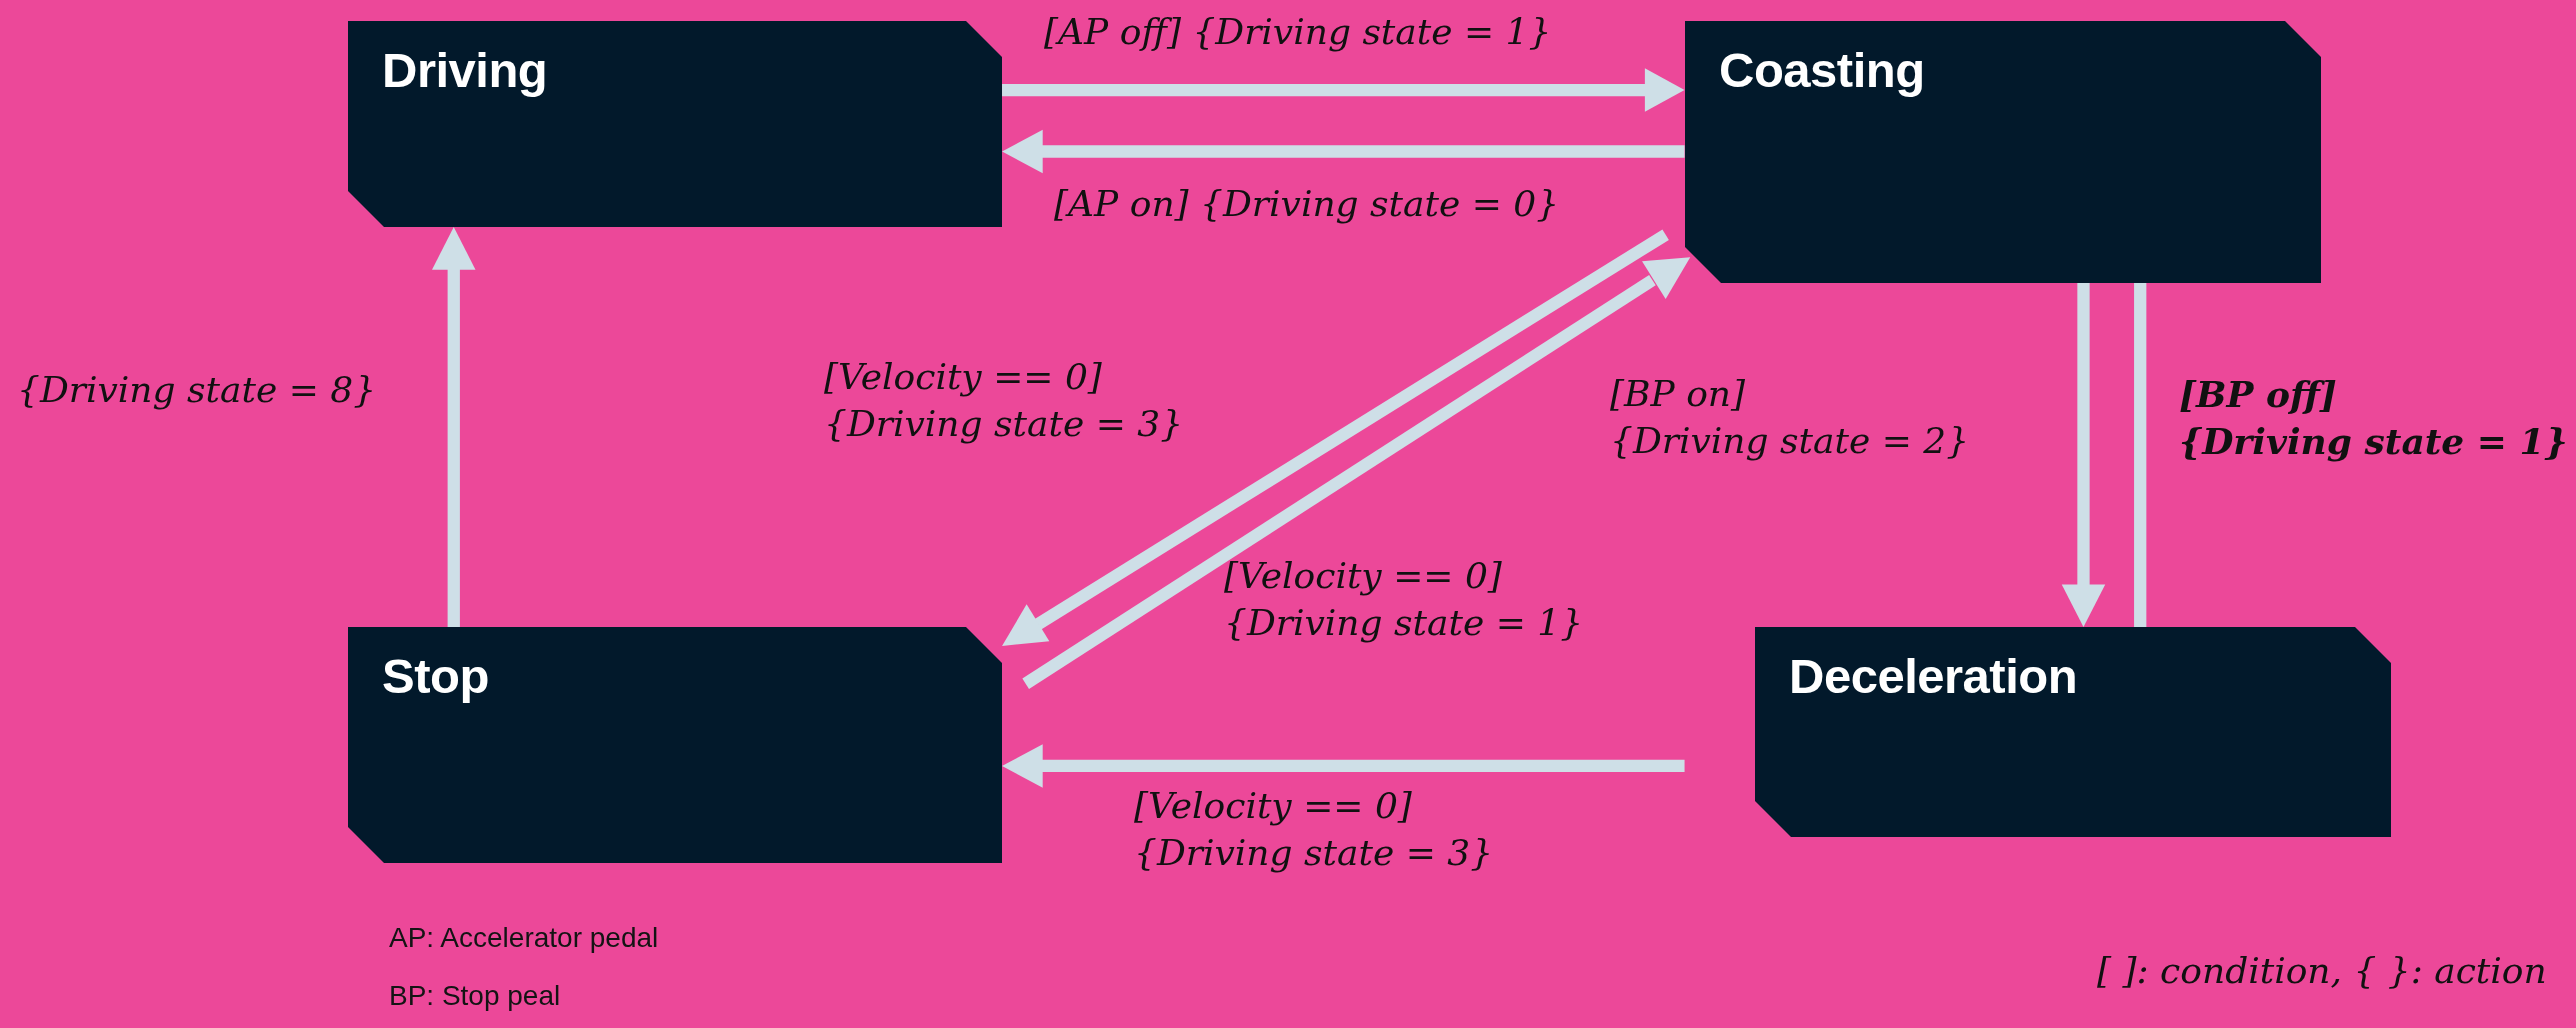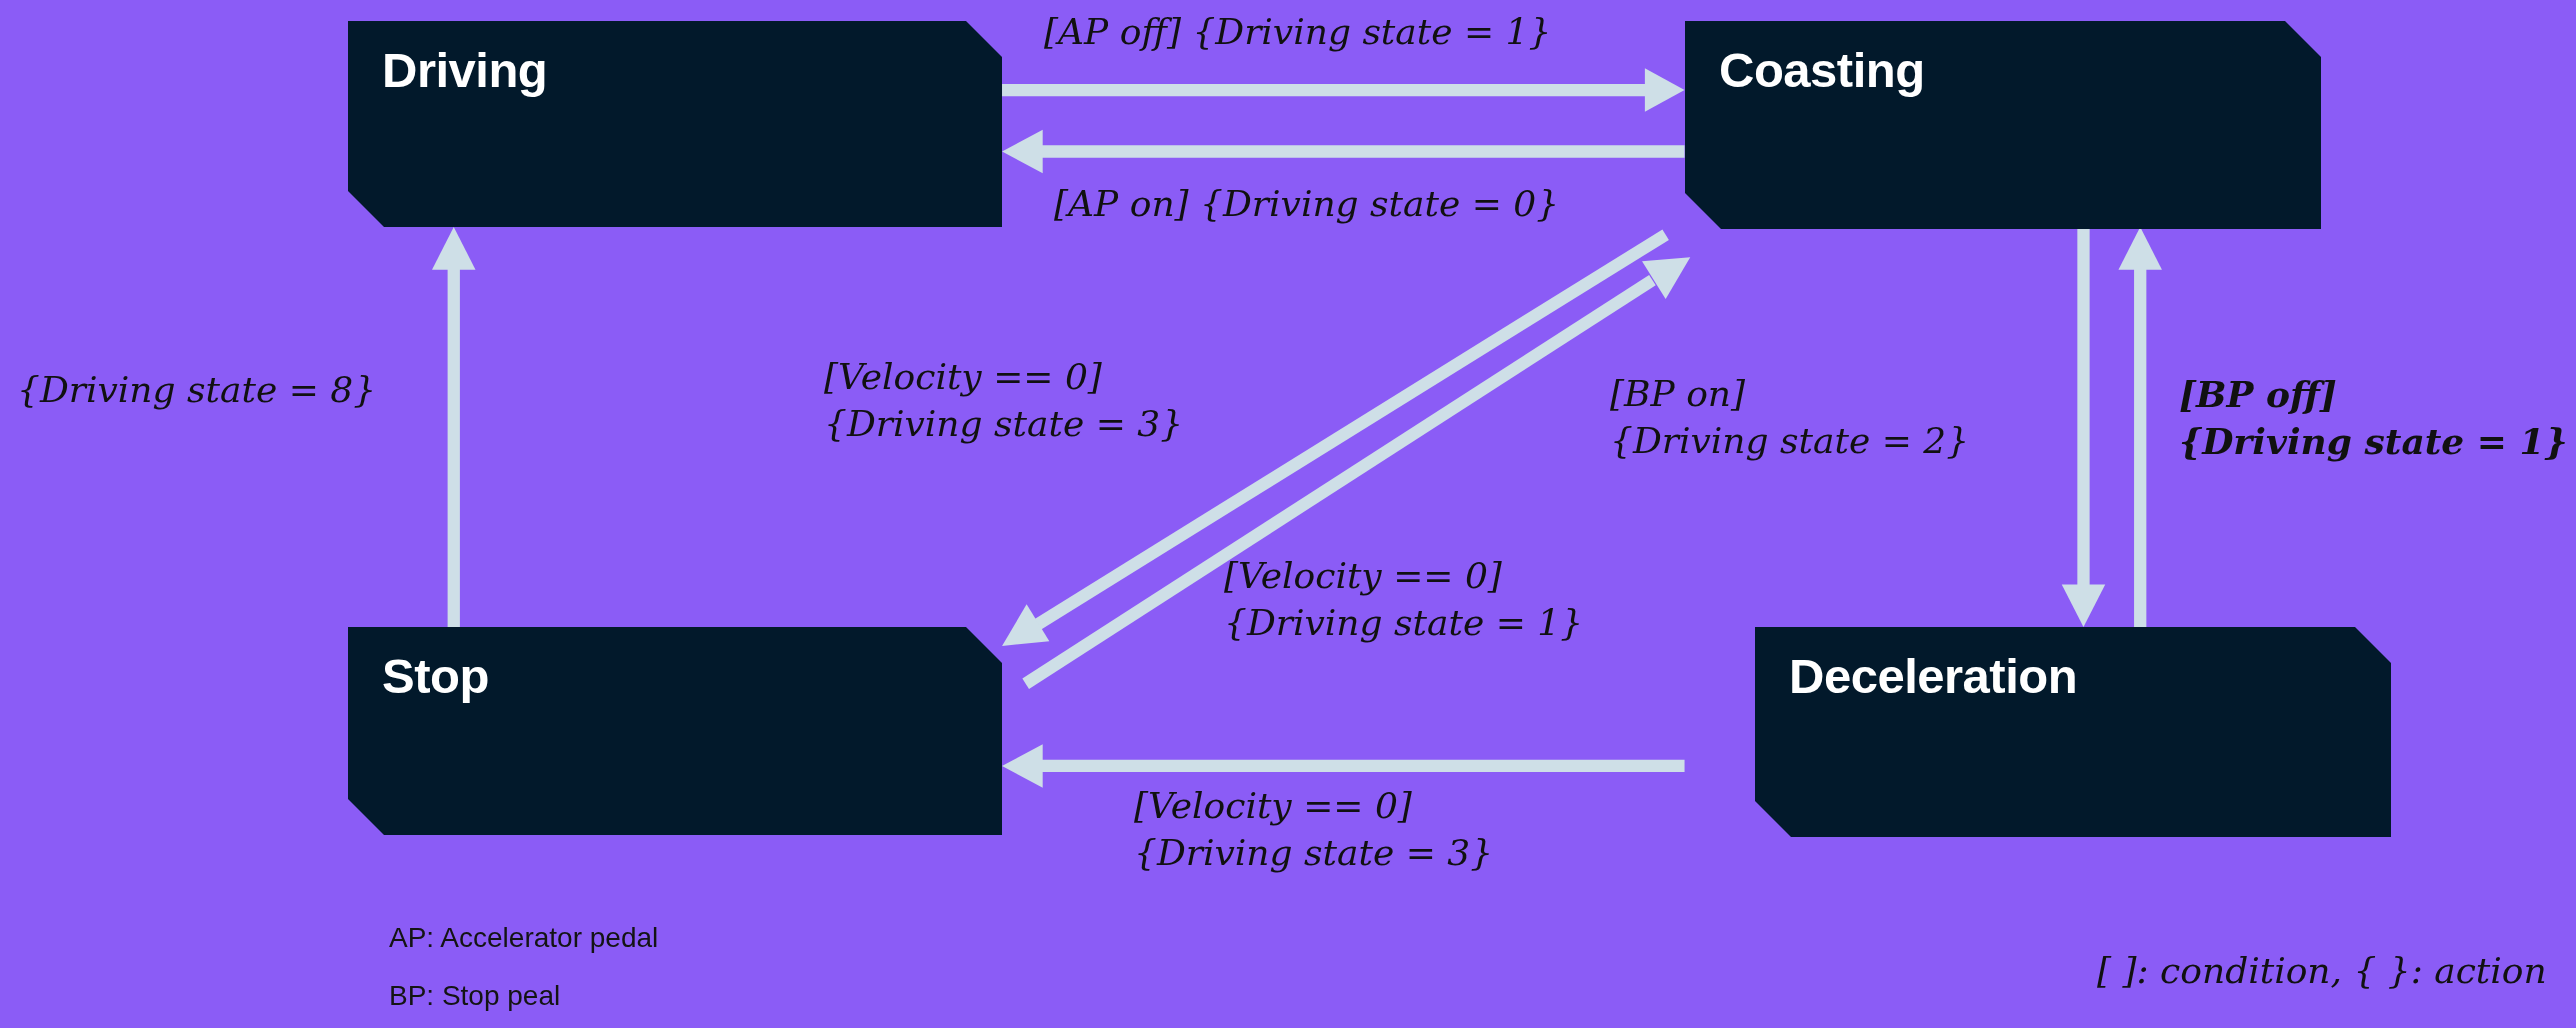"Driving" #canvas { background: #8b5cf6 -> #ec4899 }
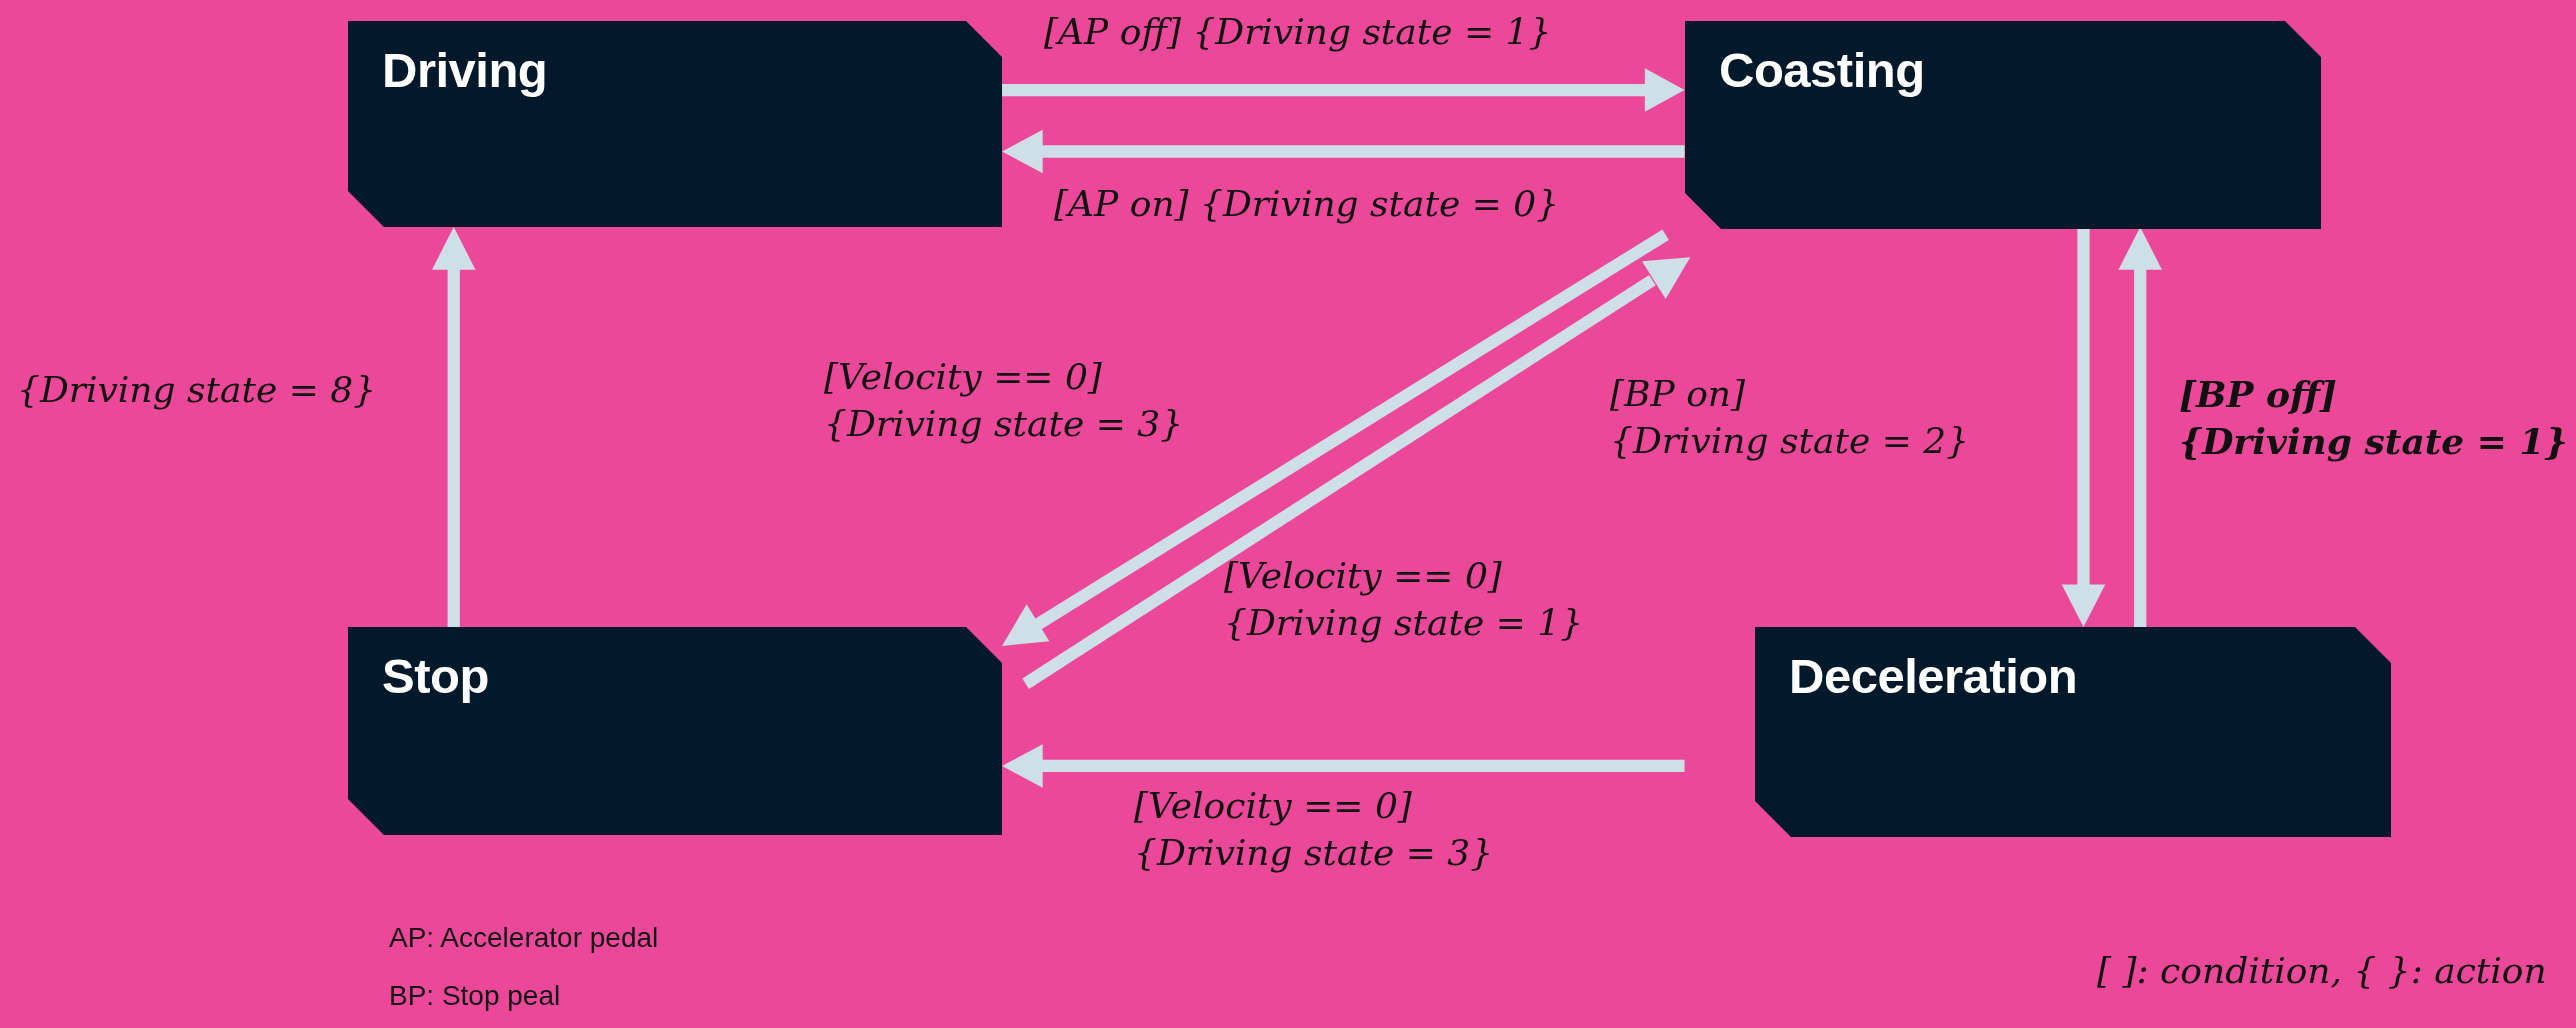"Coasting" div.state-box { height: 208px -> 262px }
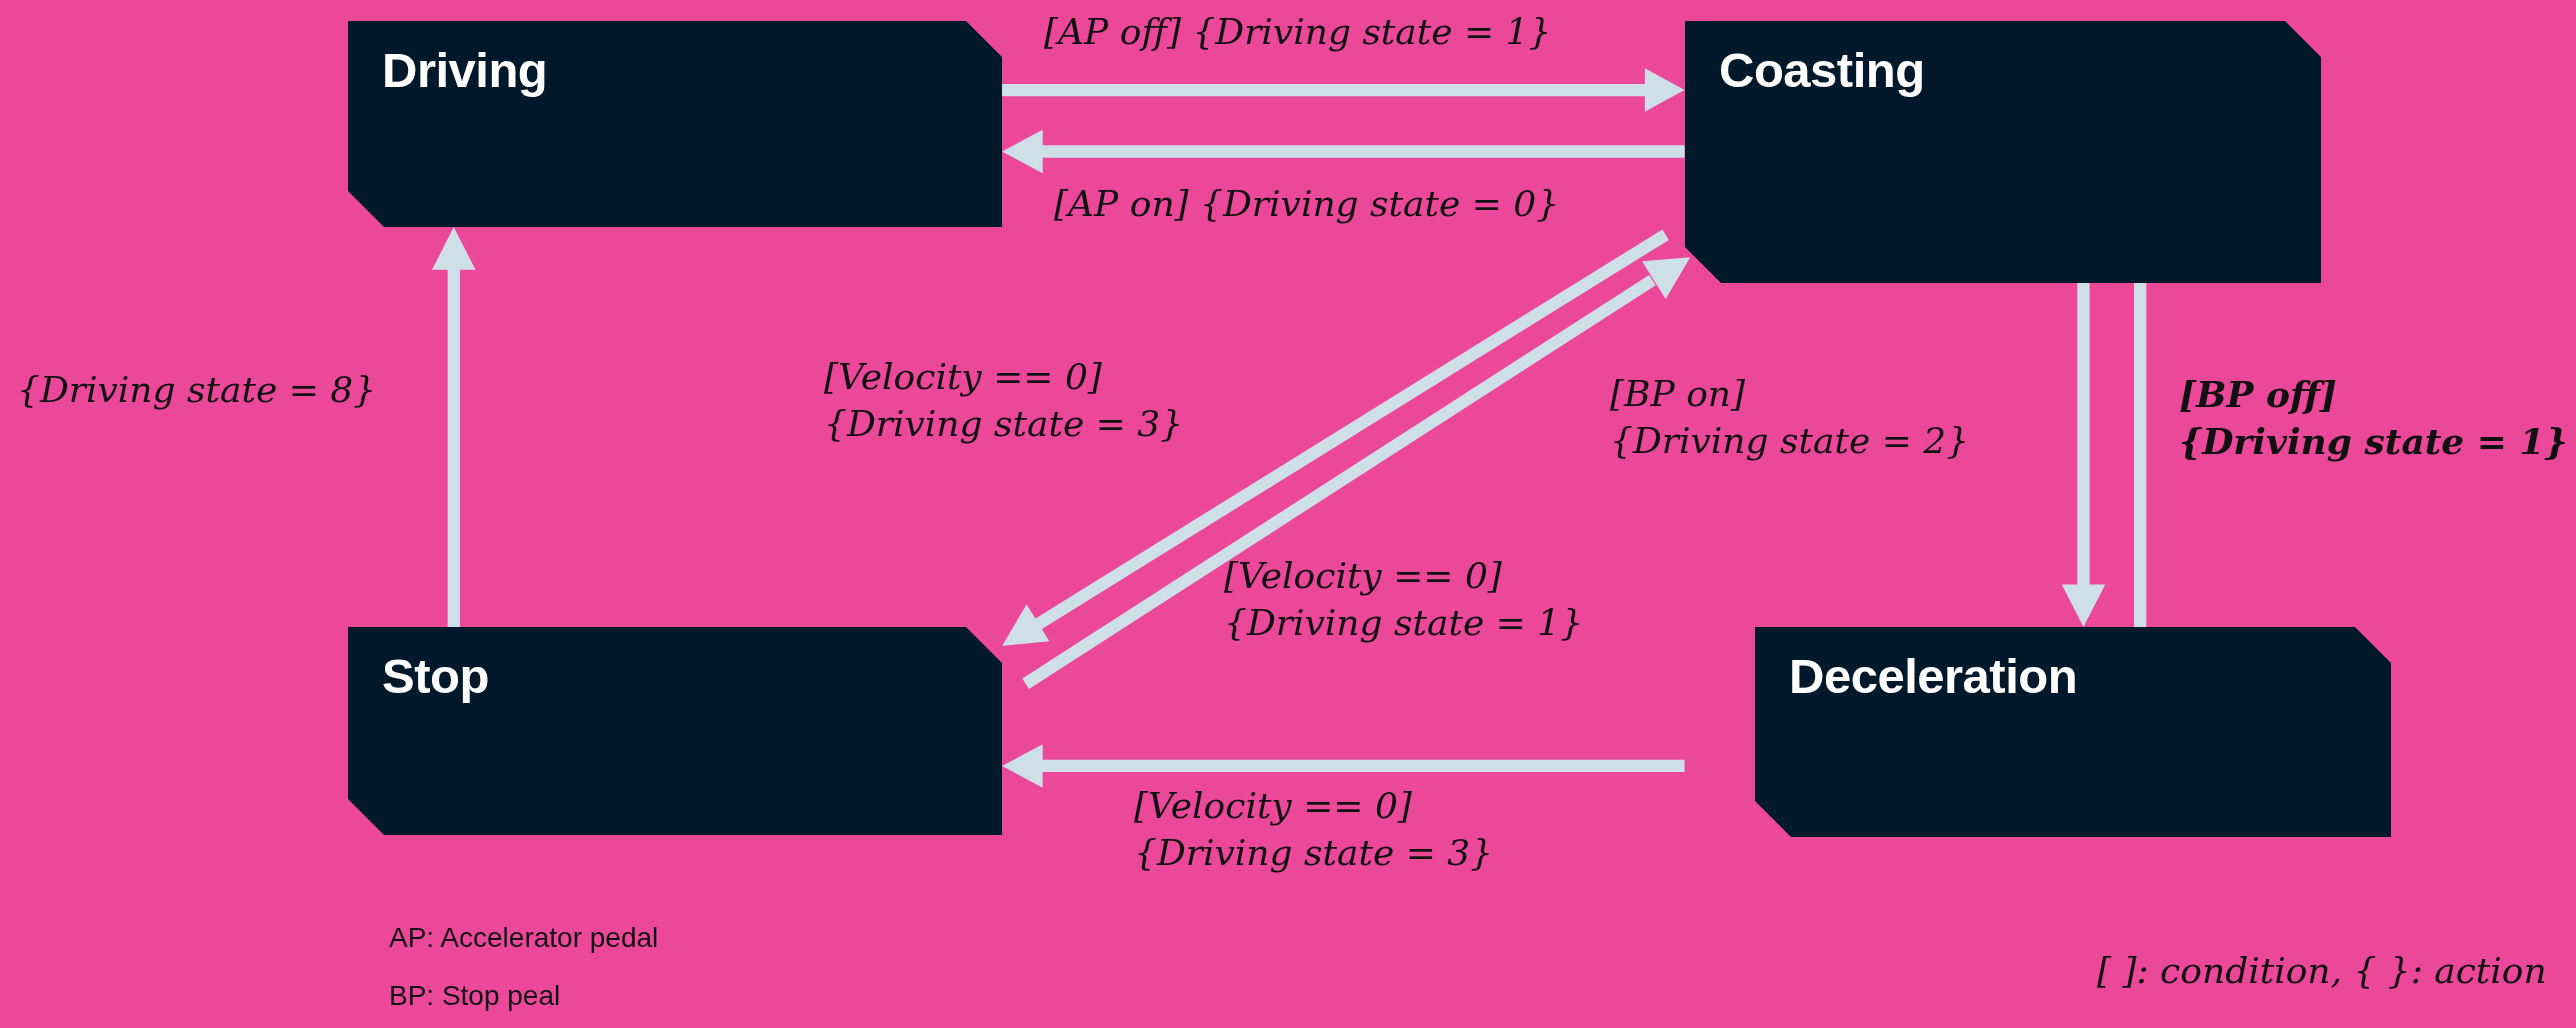"Stop" div.state-box { height: 208px -> 236px }
